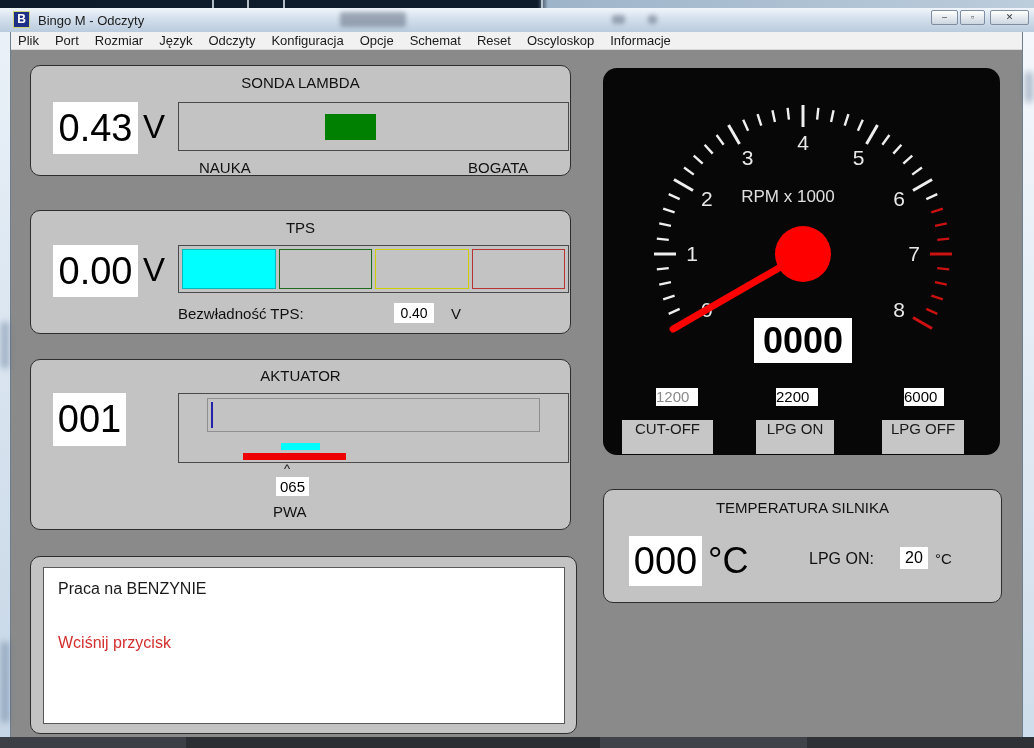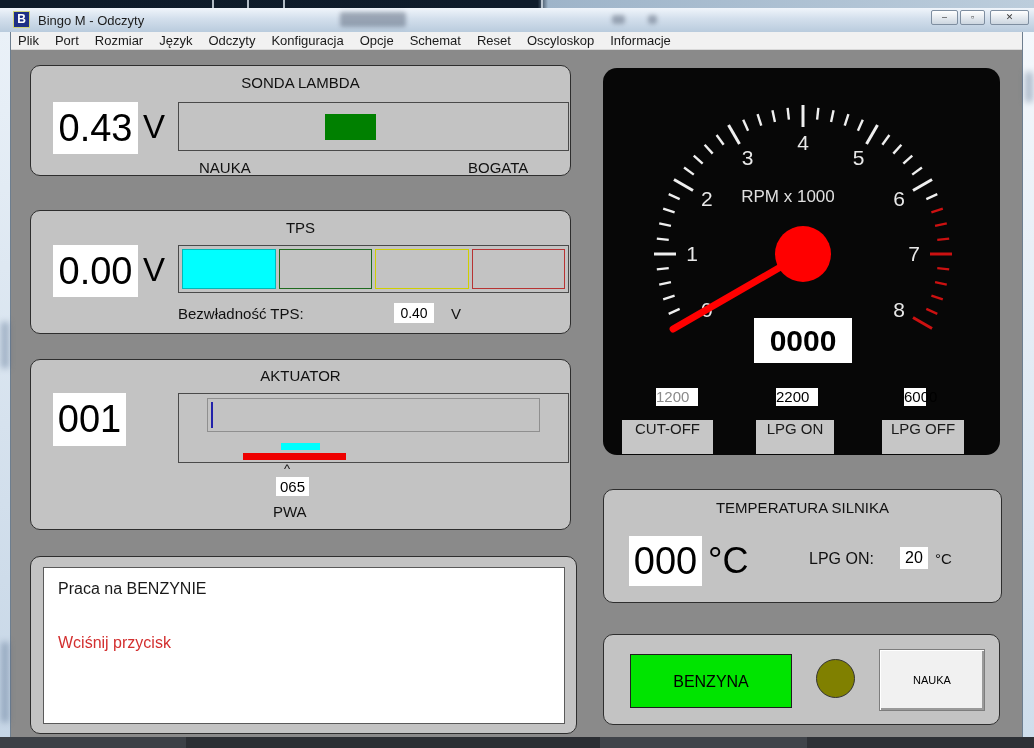"0000" .gauge-vbox { font-size: 30px -> 36px }
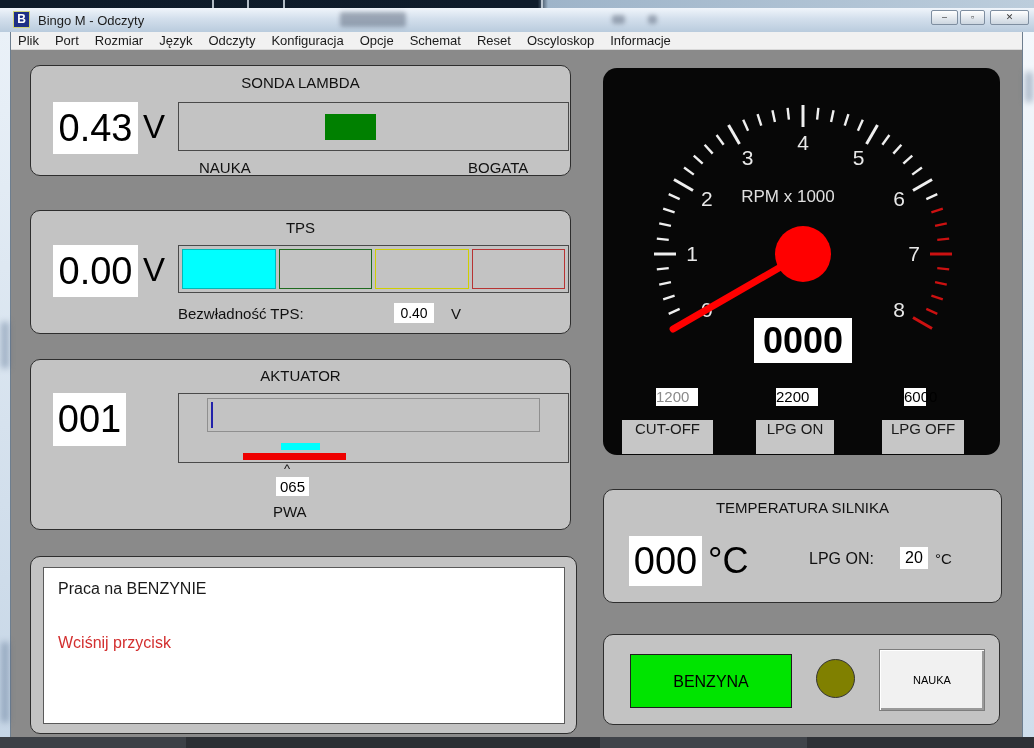"6000" div.gset { width: 22px -> 40px }
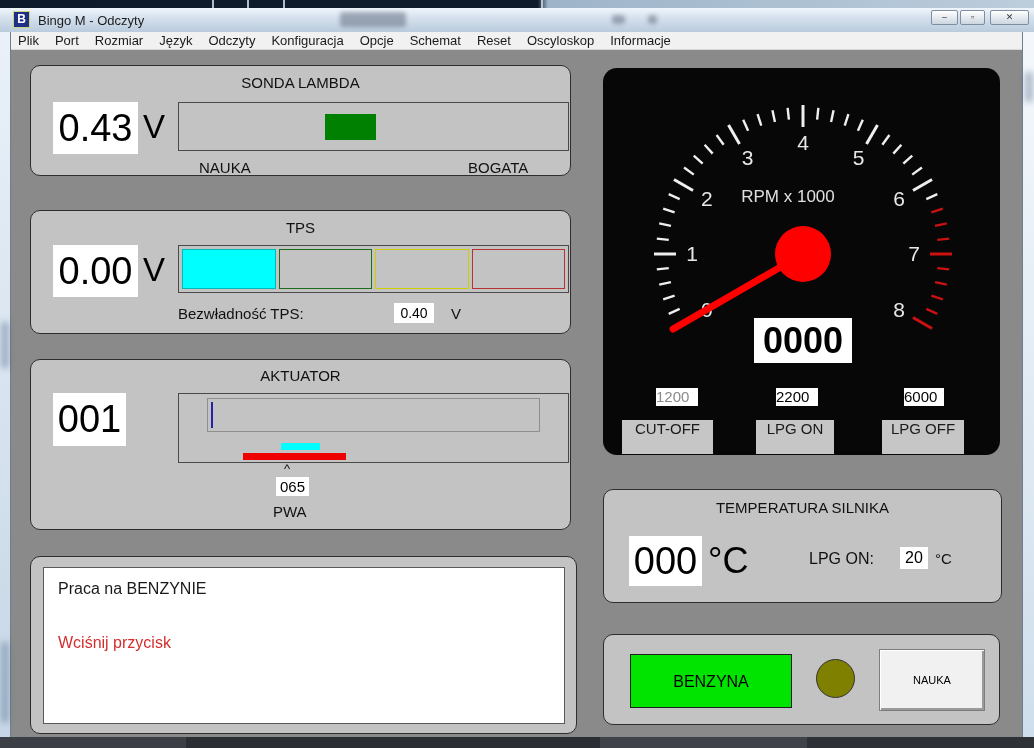"BENZYNA" div.panel { html: <div> <div>BENZYNA</div> <div></div> <div>NAUKA</div> </div> -> none }
